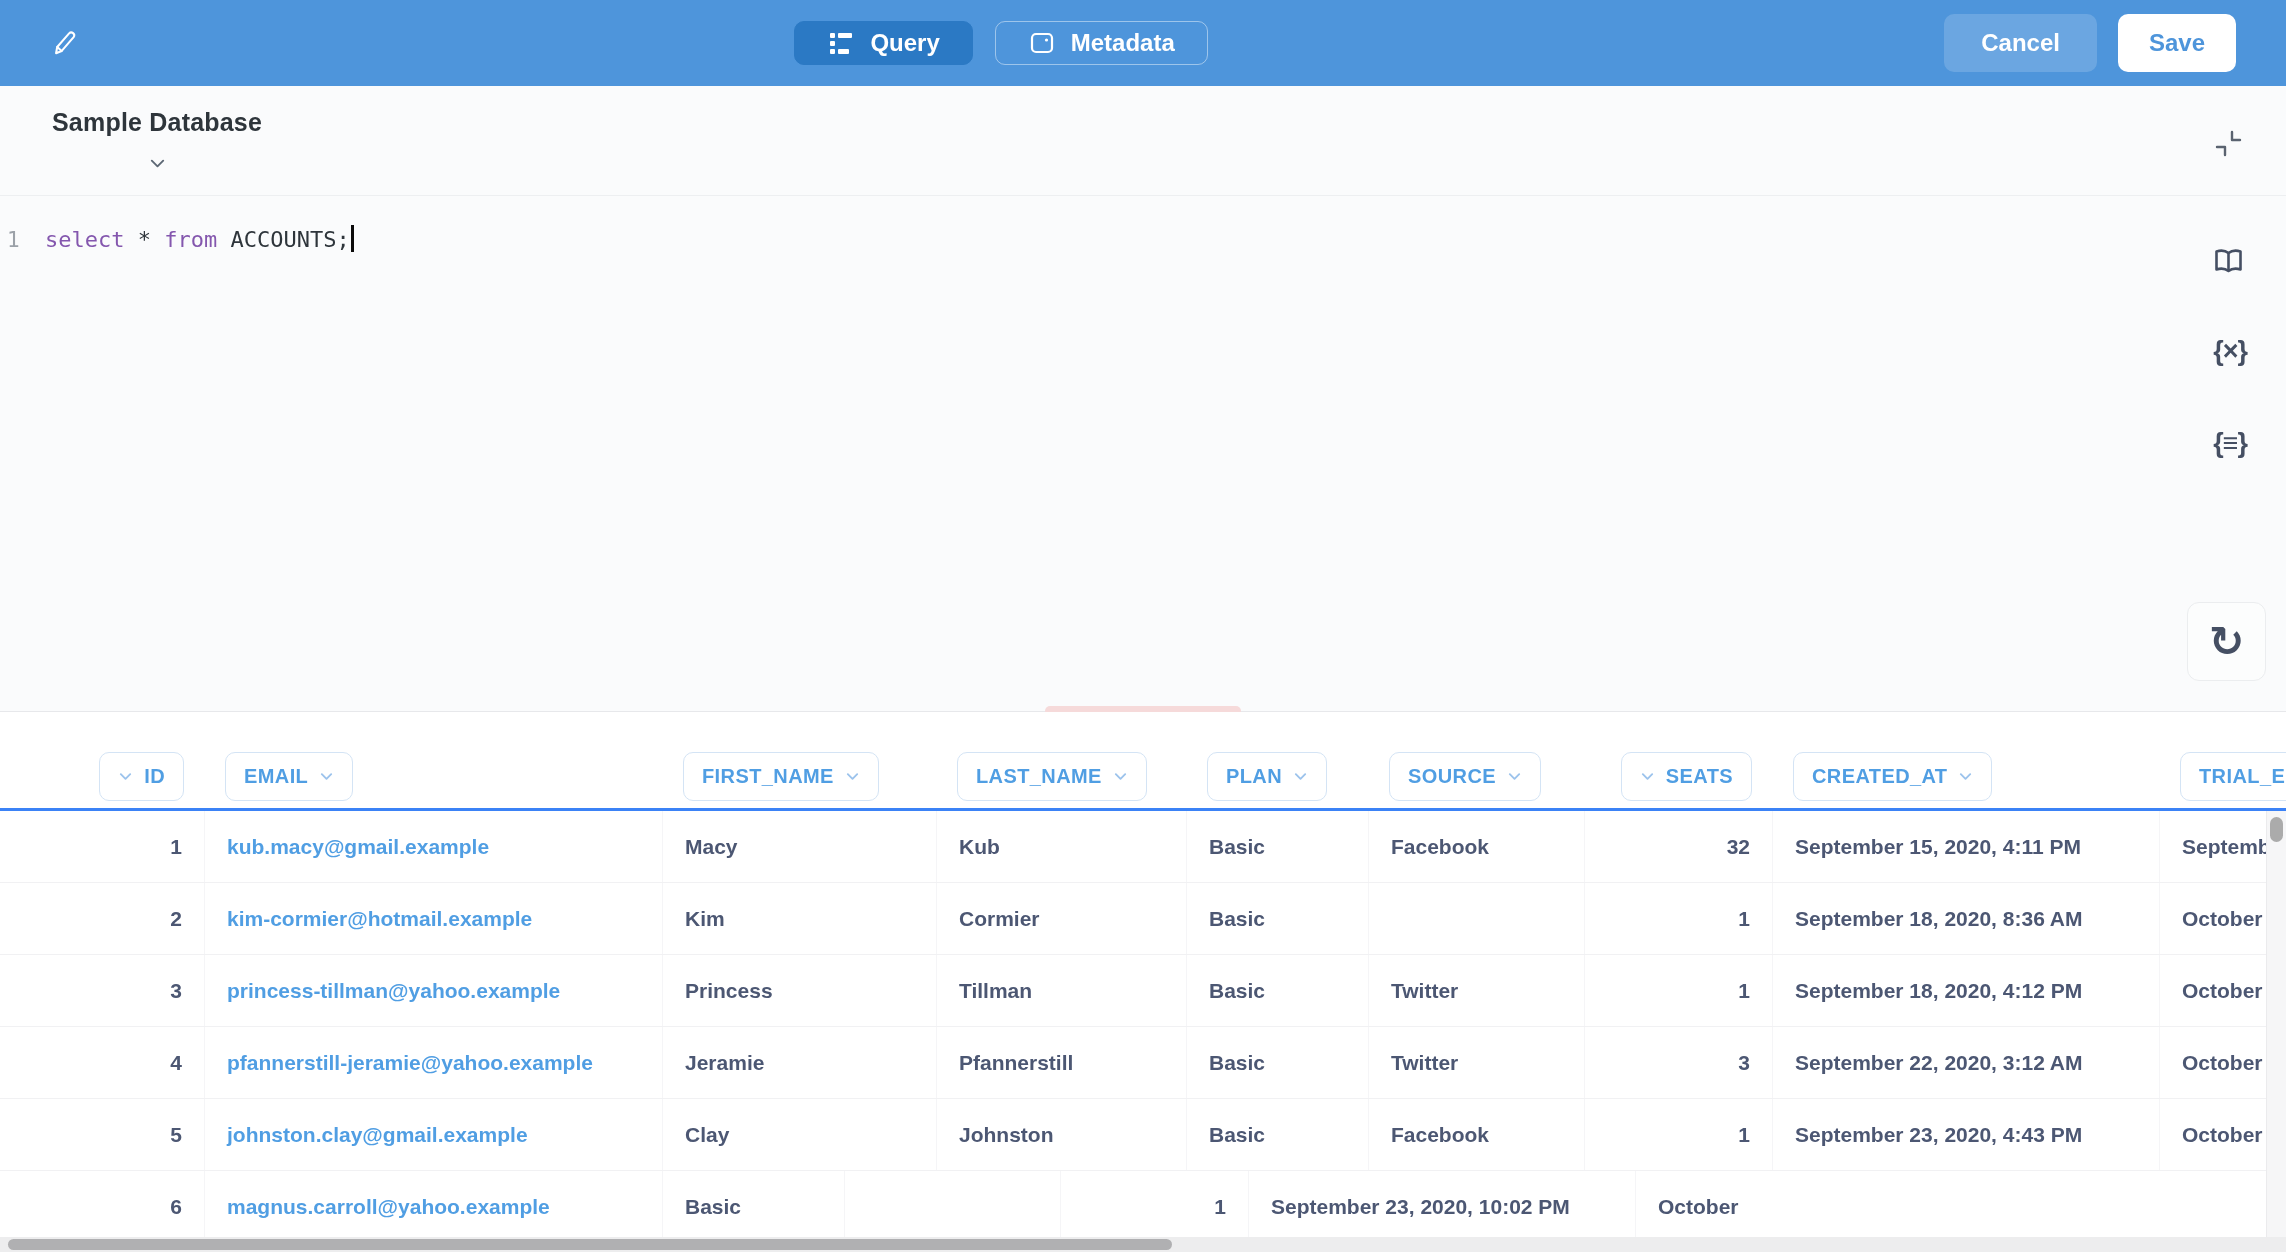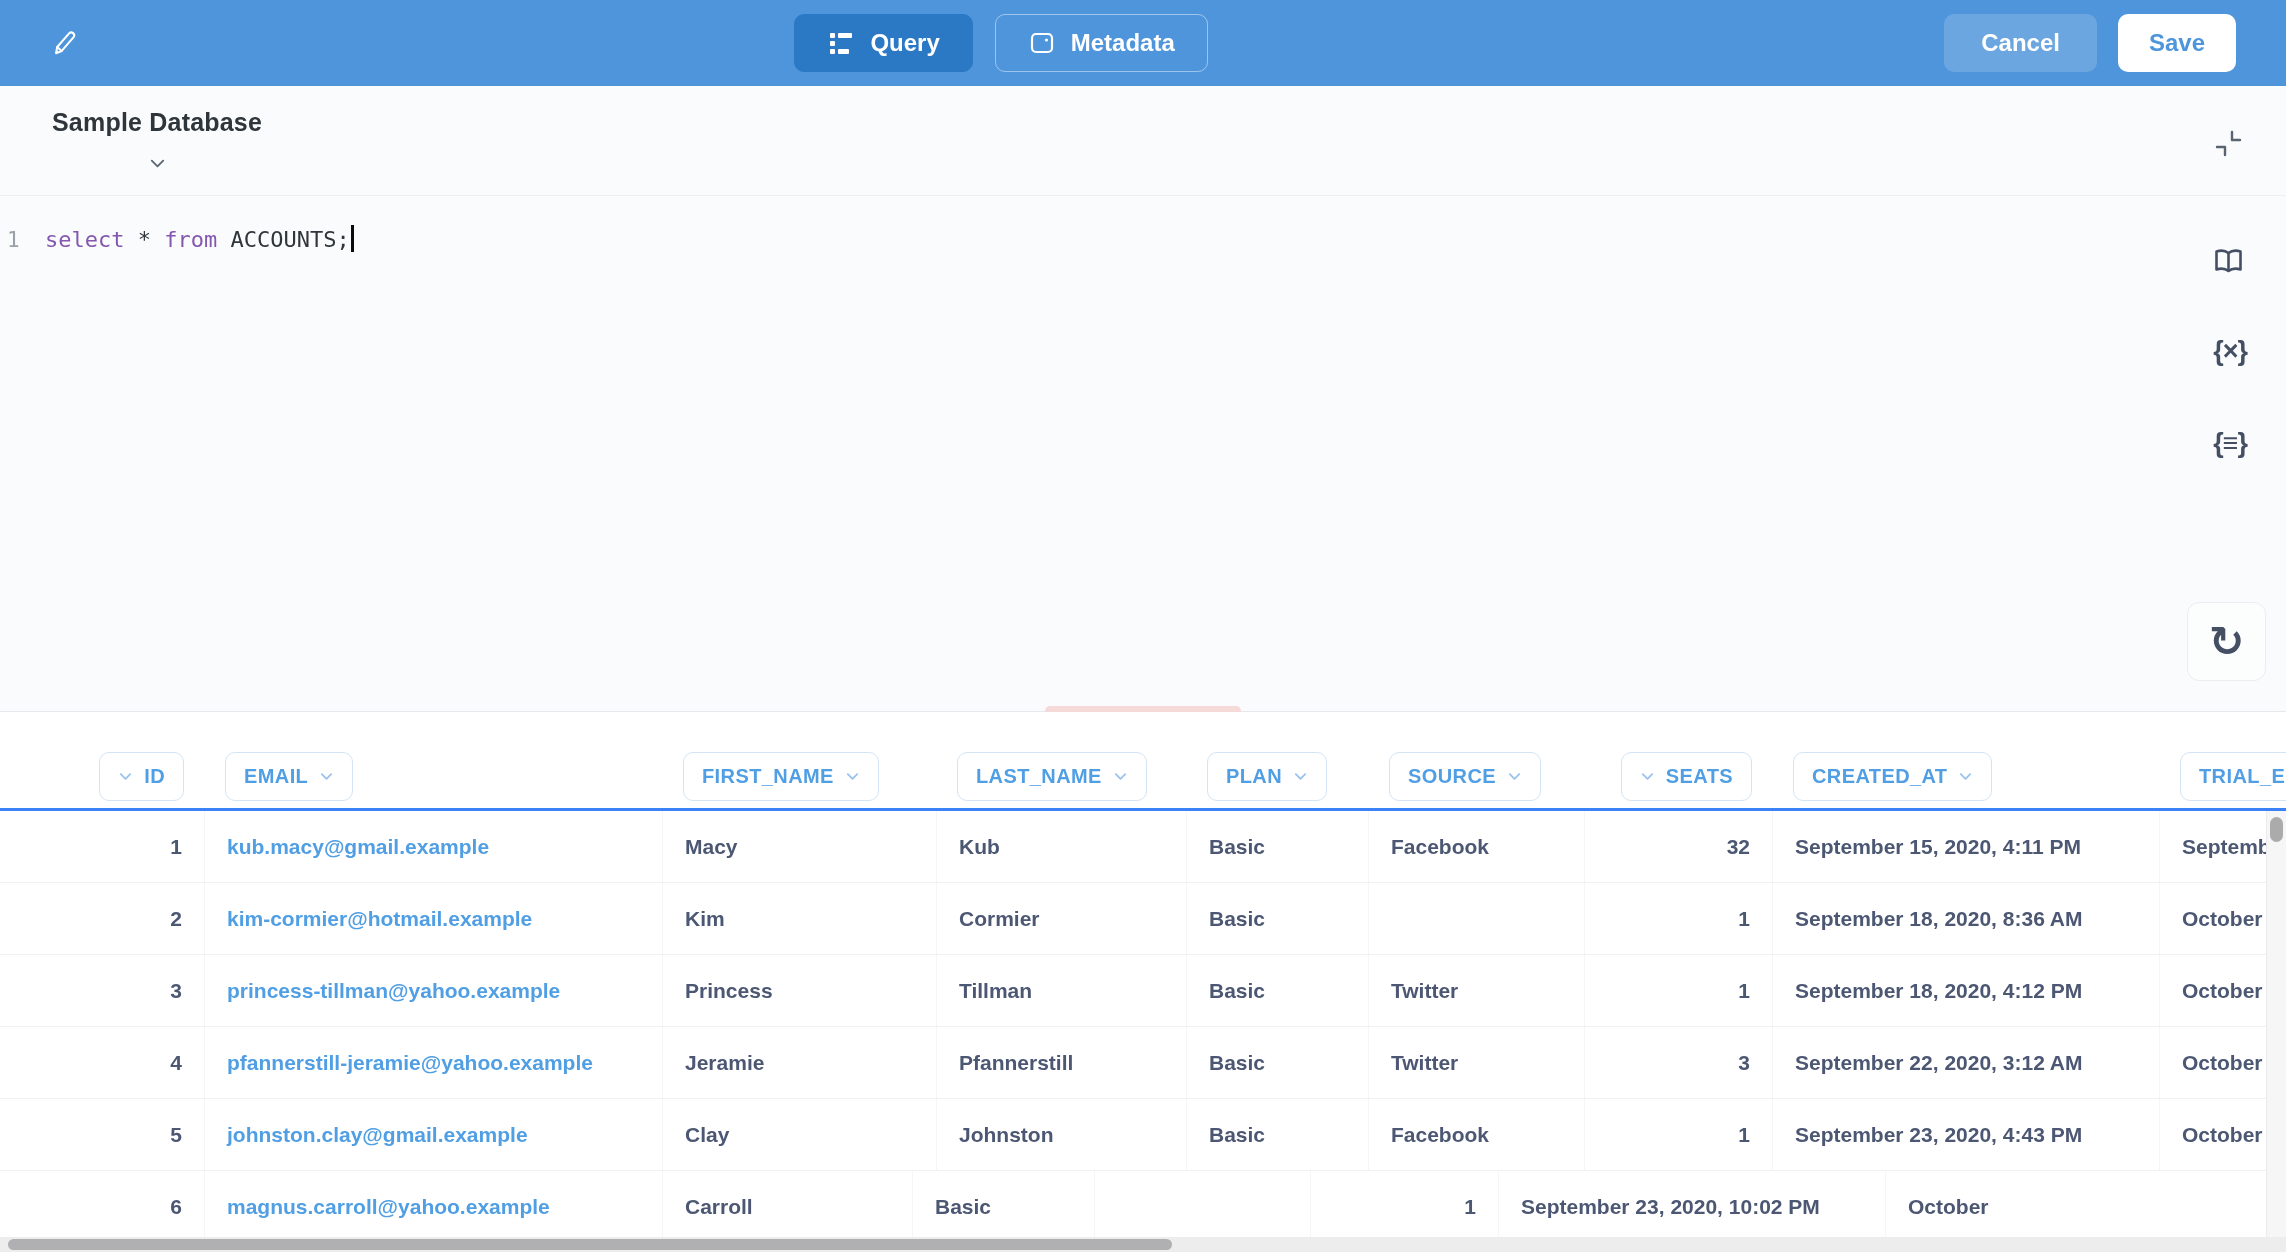"Query" .tab { height: 58px -> 44px }
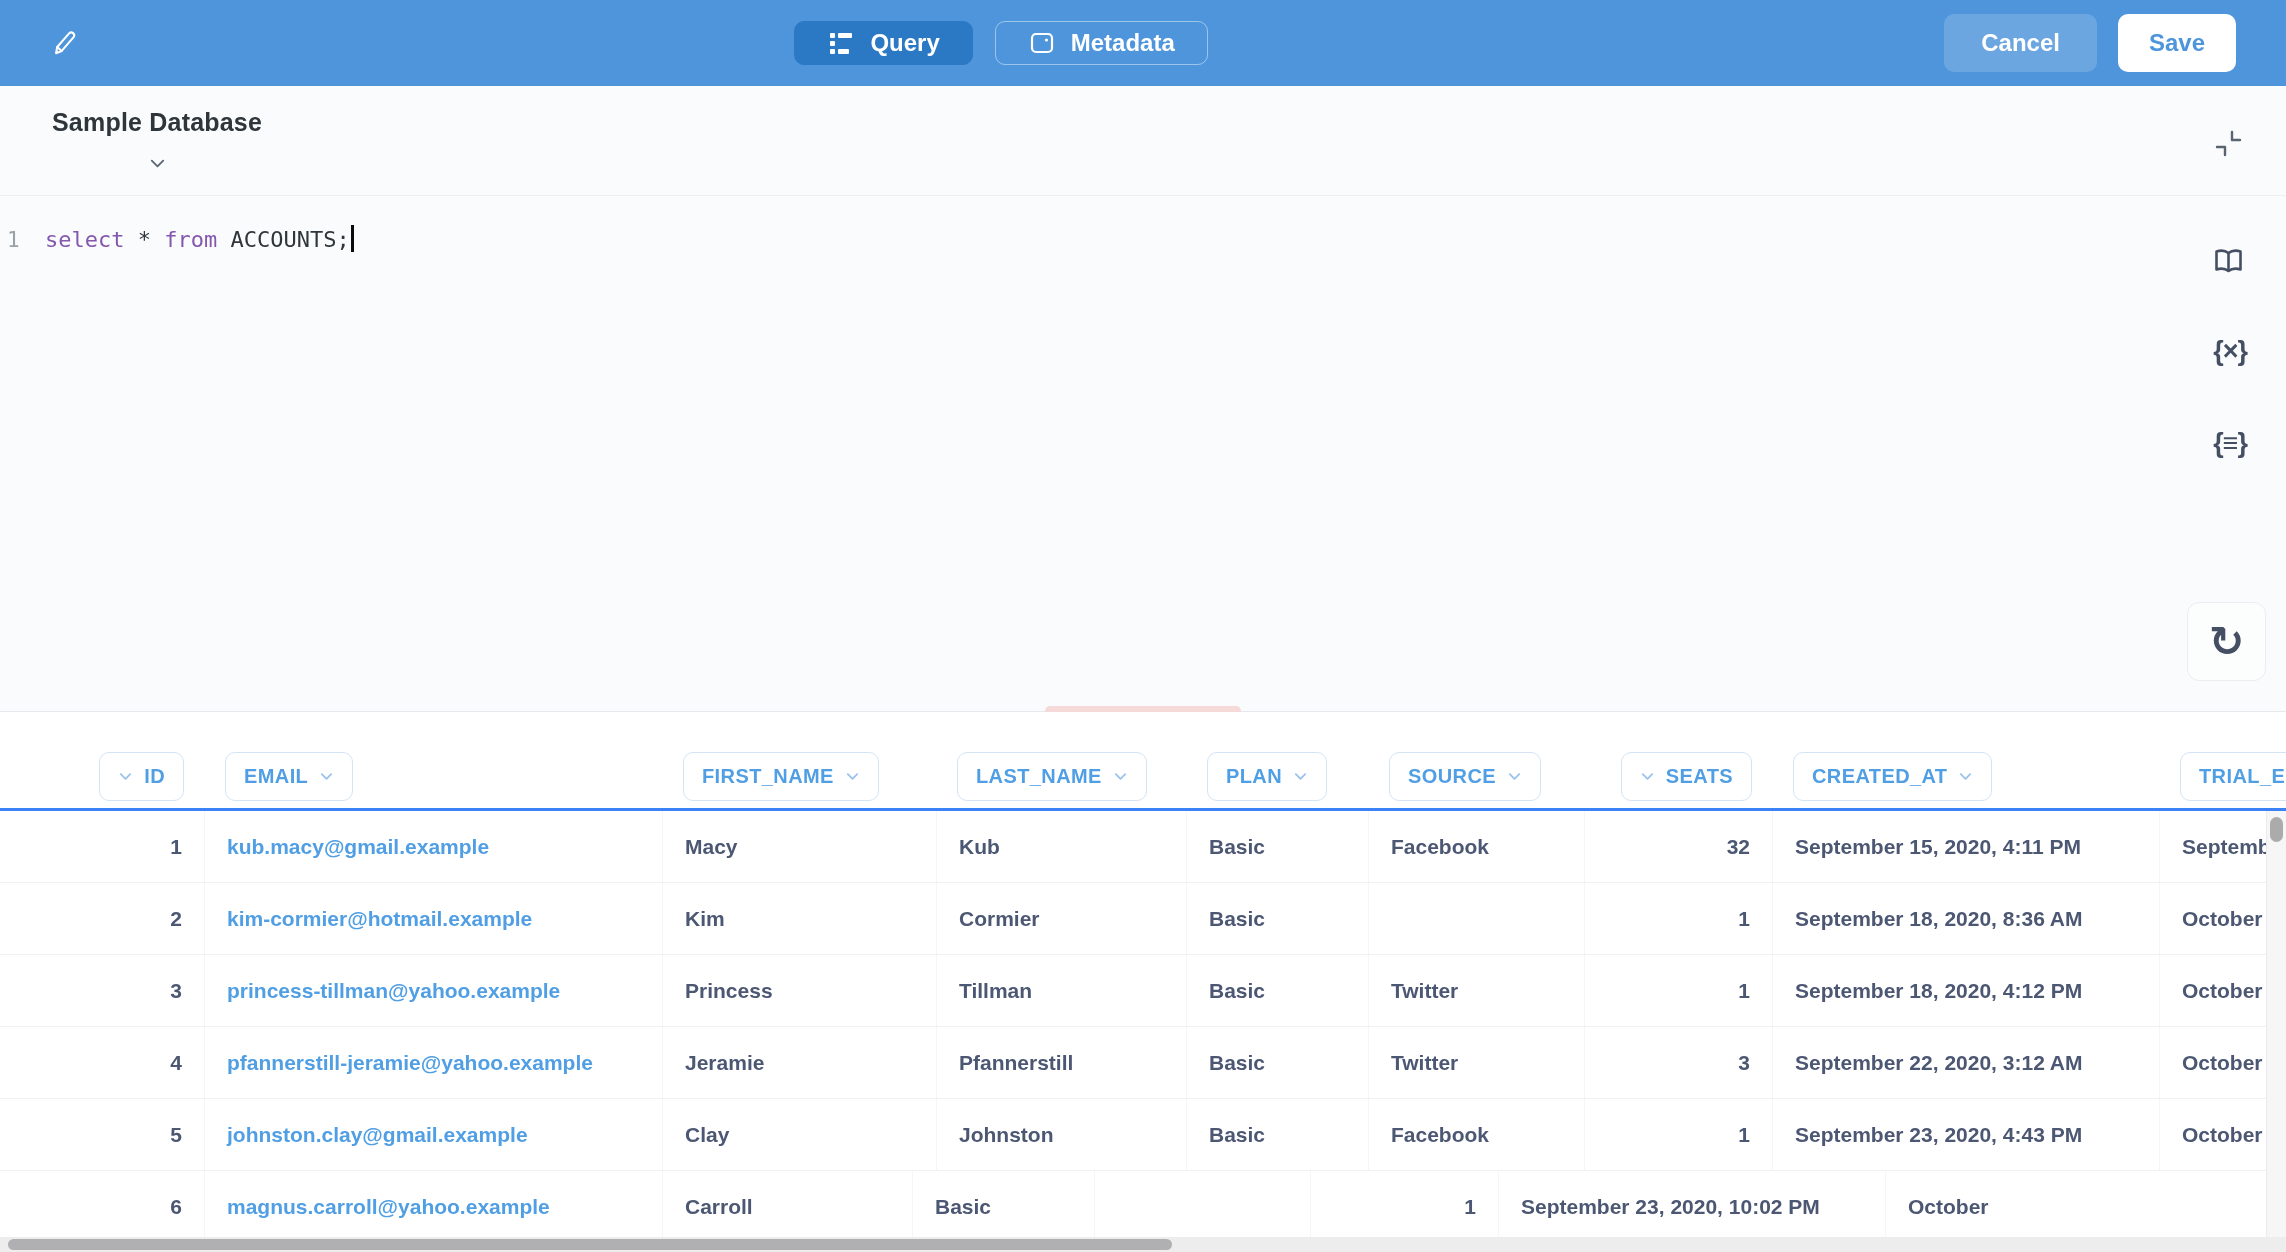"Carroll" div.td { html: <div>Carroll</div> -> none }
